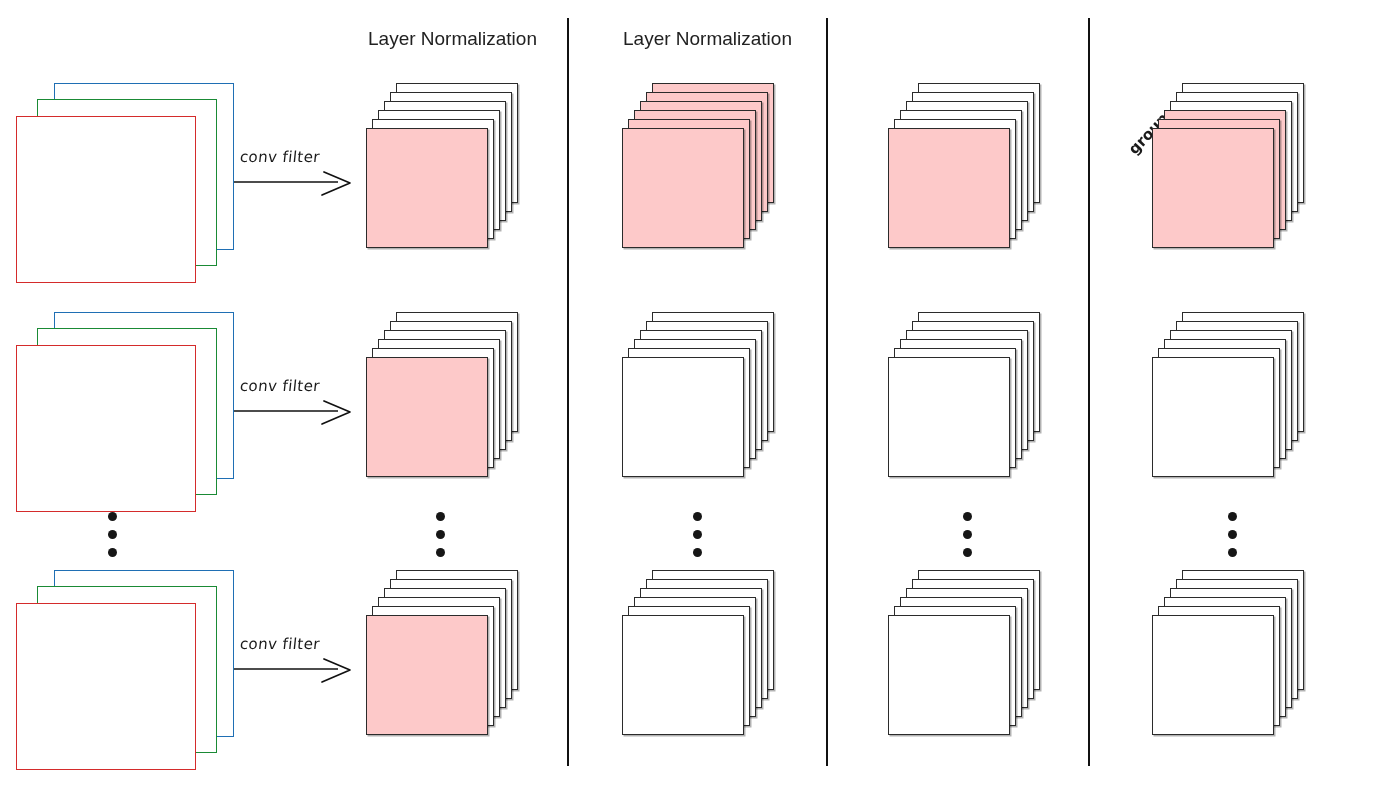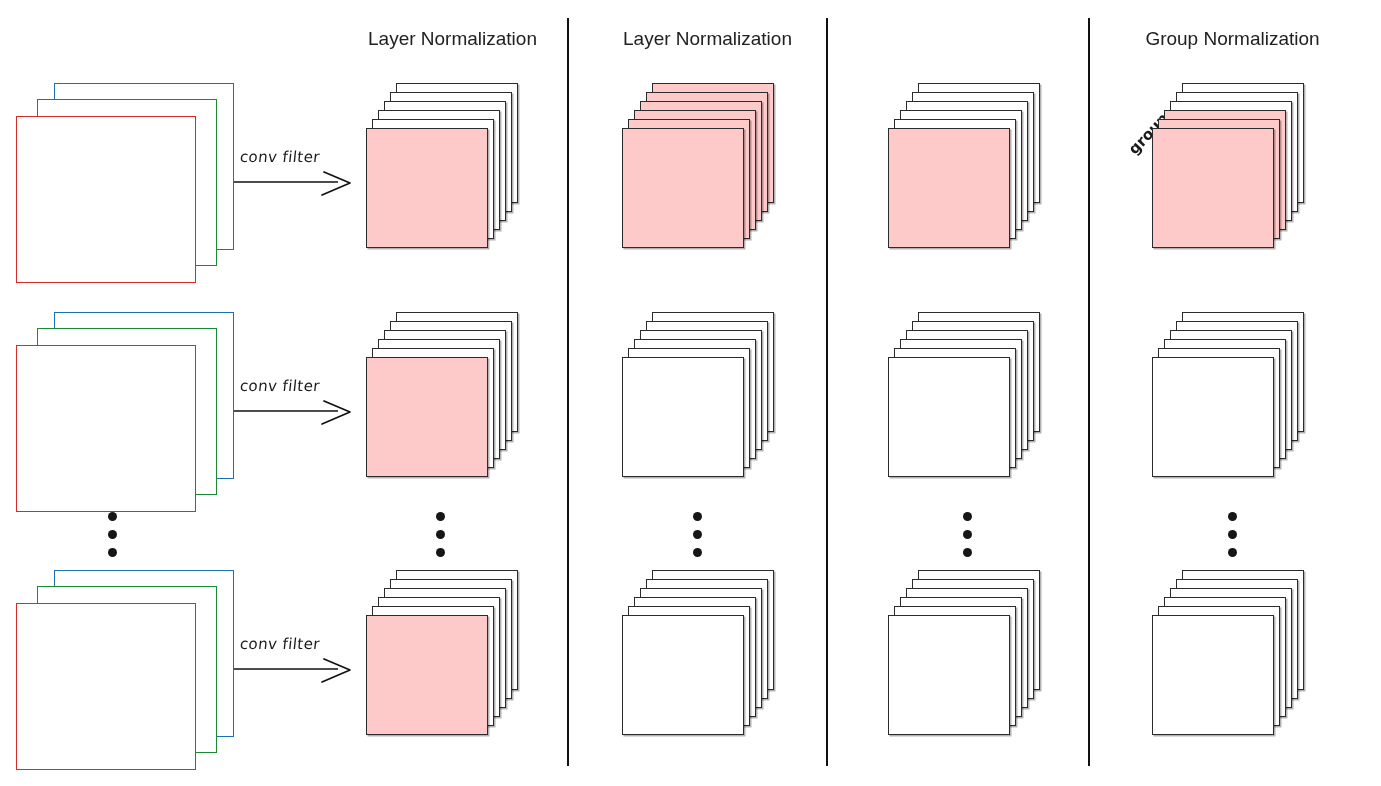"Group Normalization" div.col-title { html: <div>Group Normalization</div> -> none }
